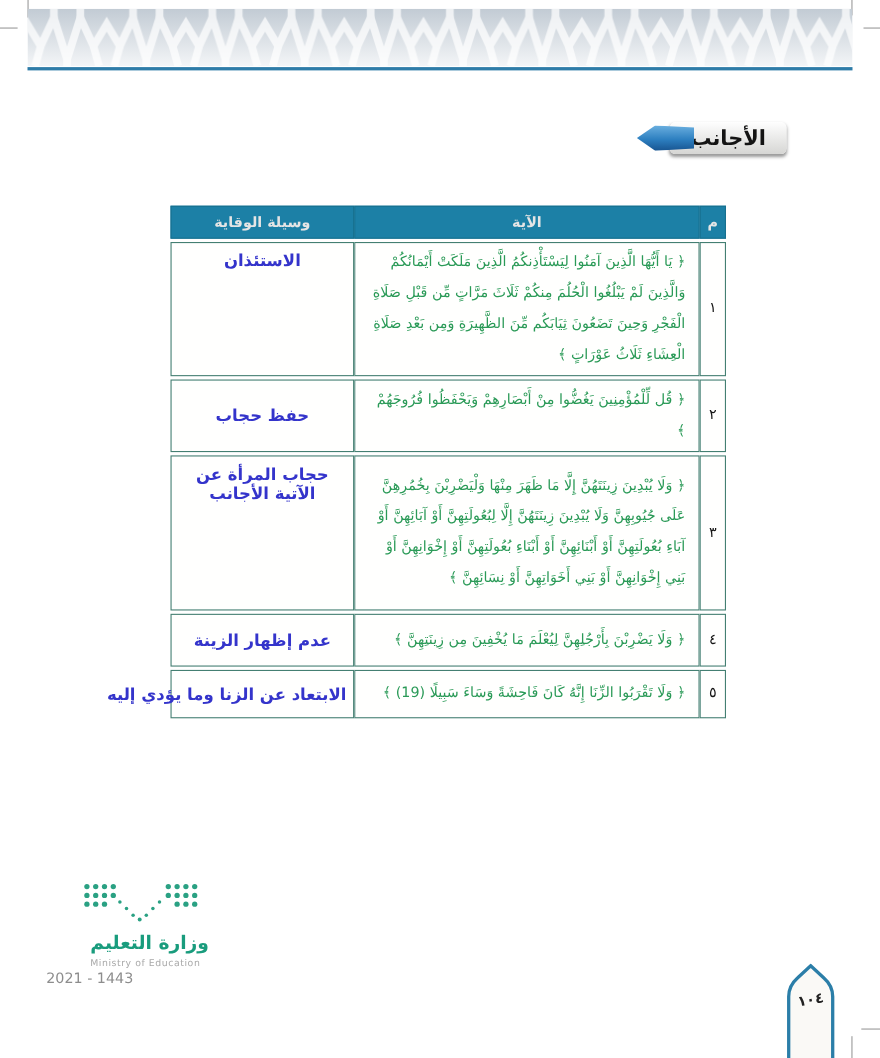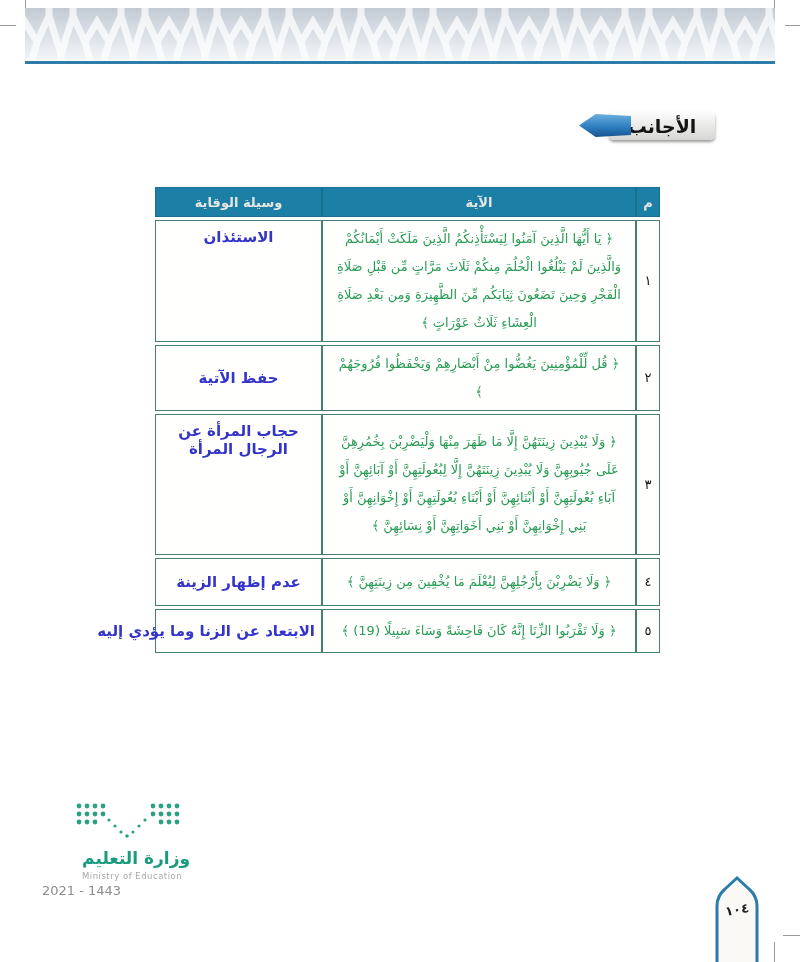"﴿ يَا أَيُّهَا الَّذِينَ آمَنُوا" td.c-verse { text-align: center -> none }
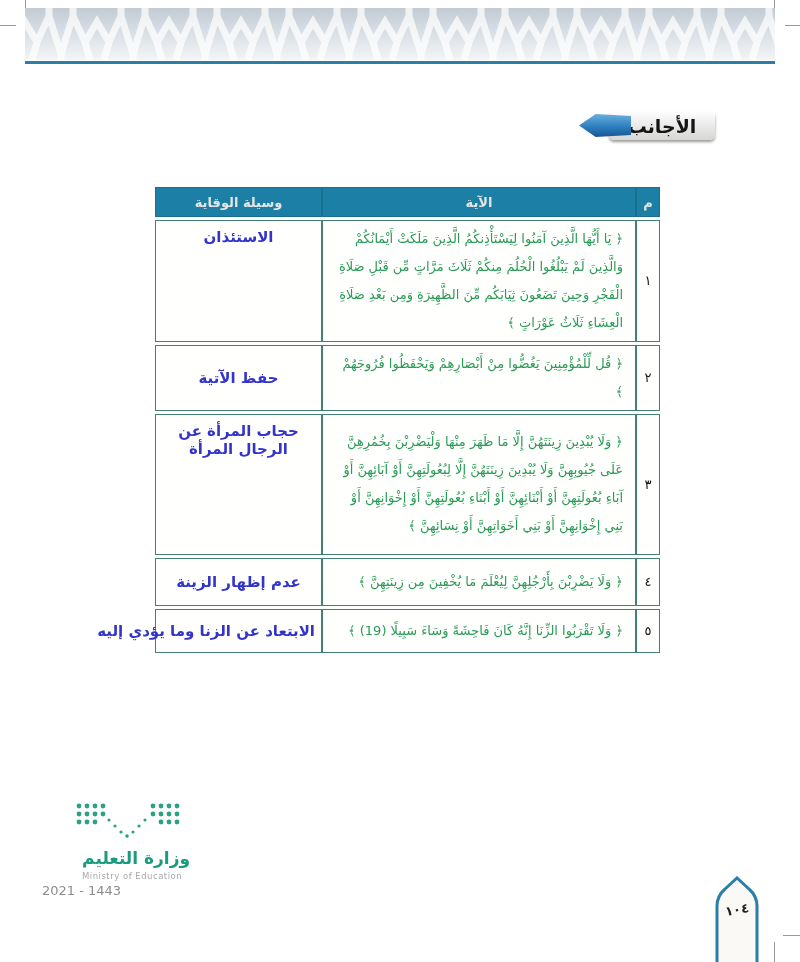"حفظ الآتية" td.c-method { text: الآتية -> حجاب }
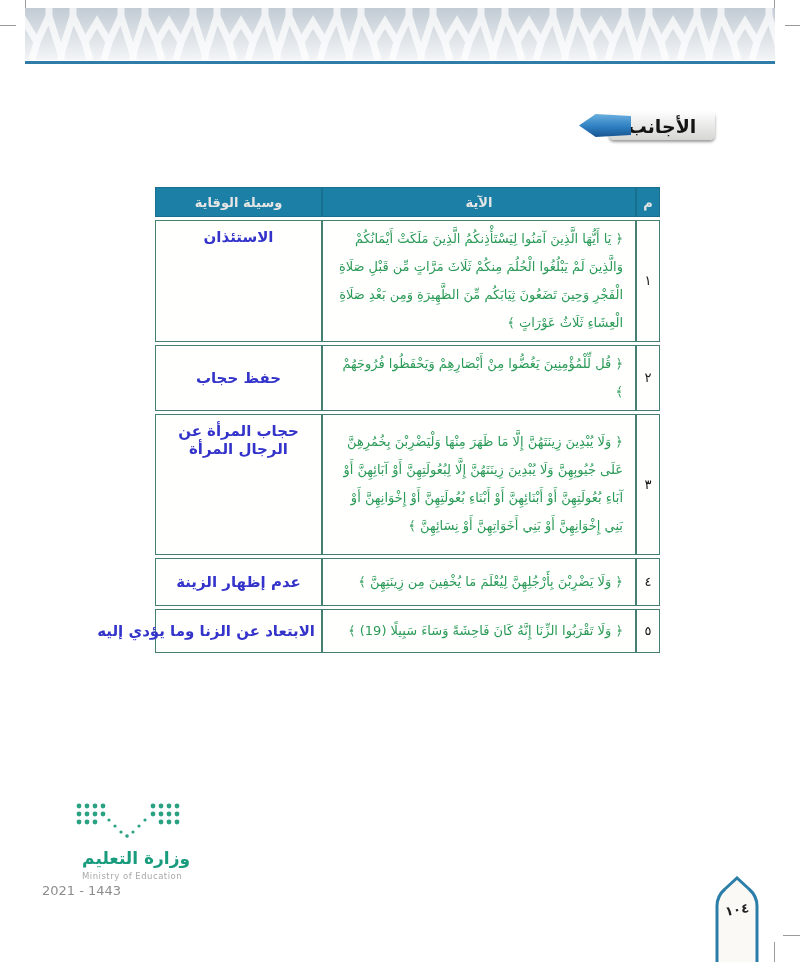"حجاب المرأة عن الرجال المرأة" td.c-method { text: الرجال المرأة -> الآتية الأجانب }
